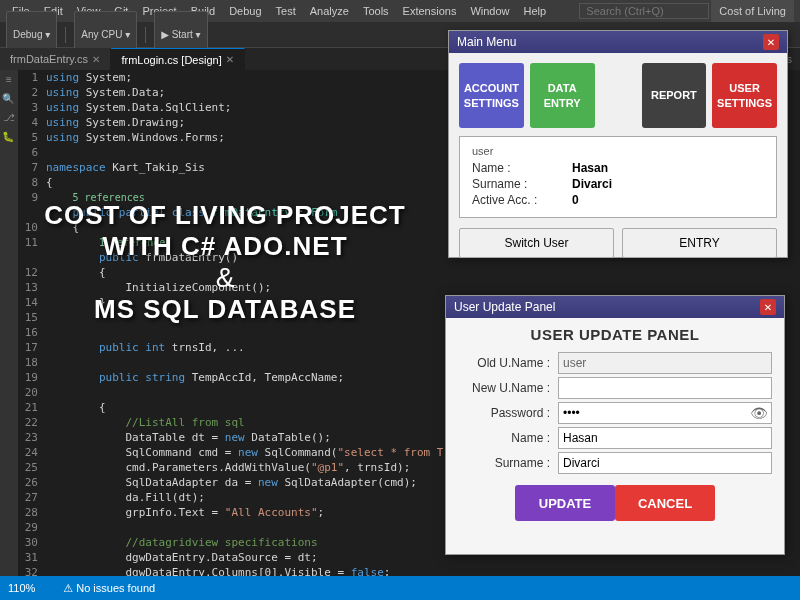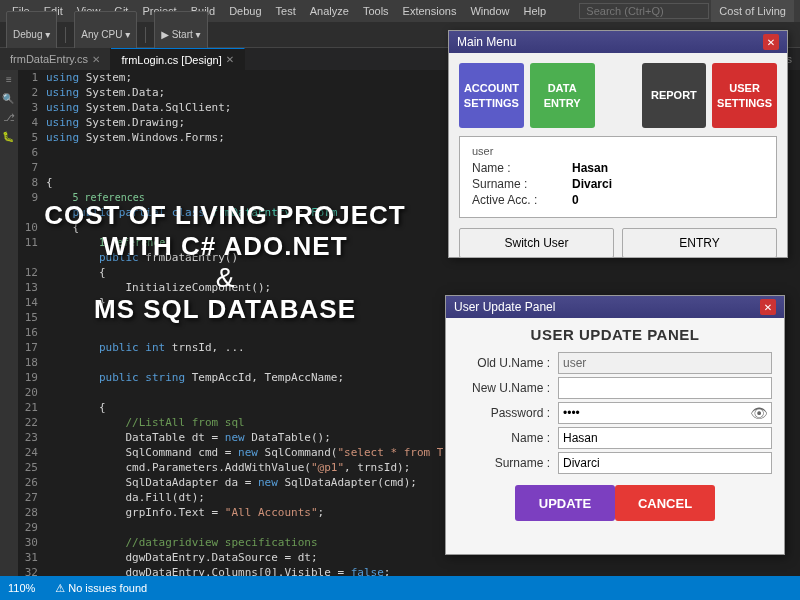"namespace Kart_Takip_Sis" span.code-content { html: none -> <span><span>namespace</span> Kart_Takip_Sis</span> }
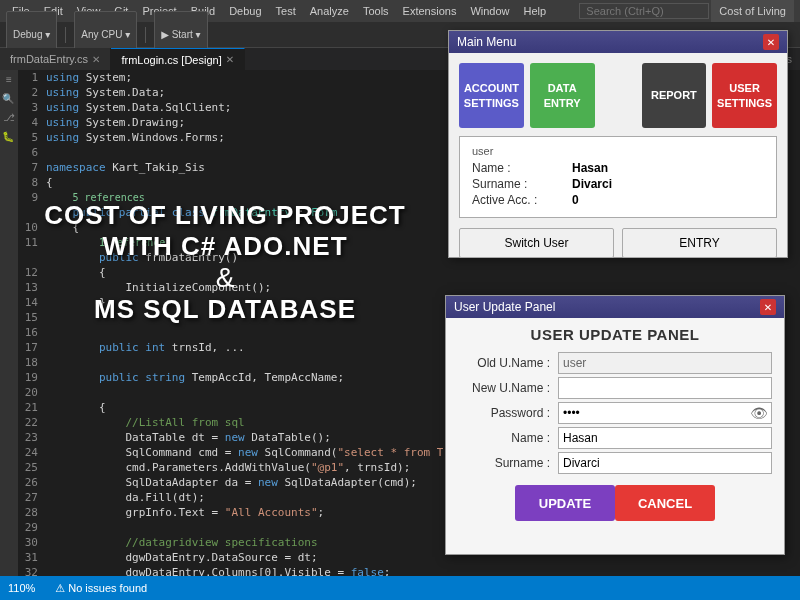"110%" .status-bar { gap: 20px -> 28px }
